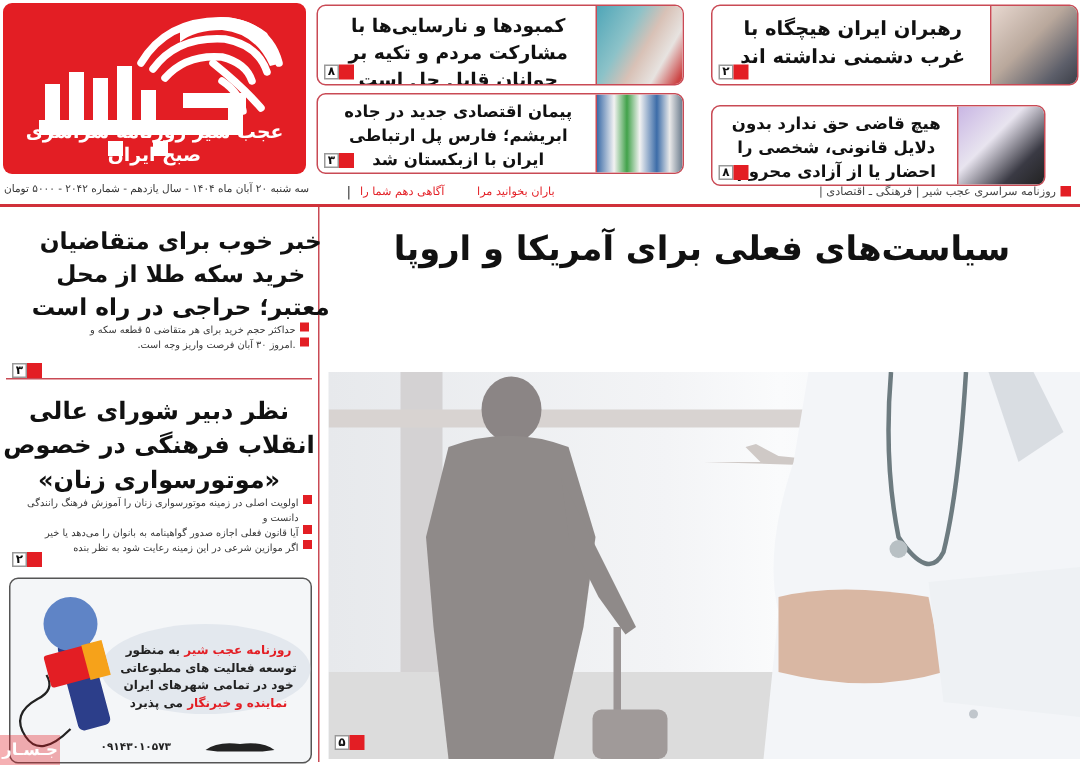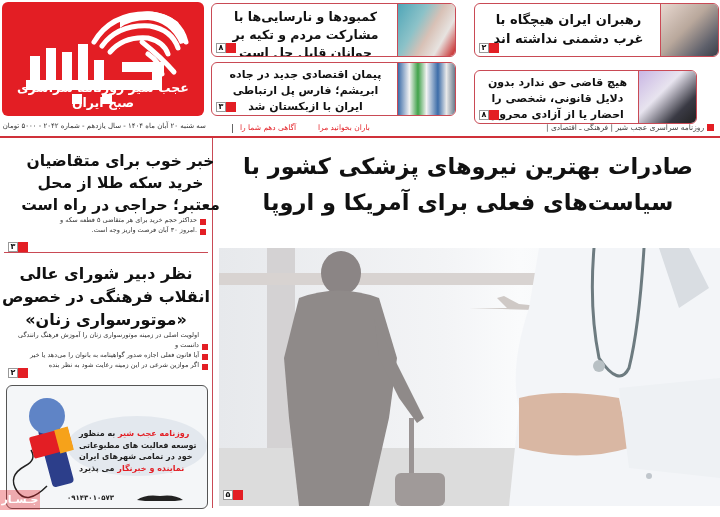"صادرات بهترین نیروهای پزشکی کشور" div { html: <div>صادرات بهترین نیروهای پزشکی کشور با</div> -> none }
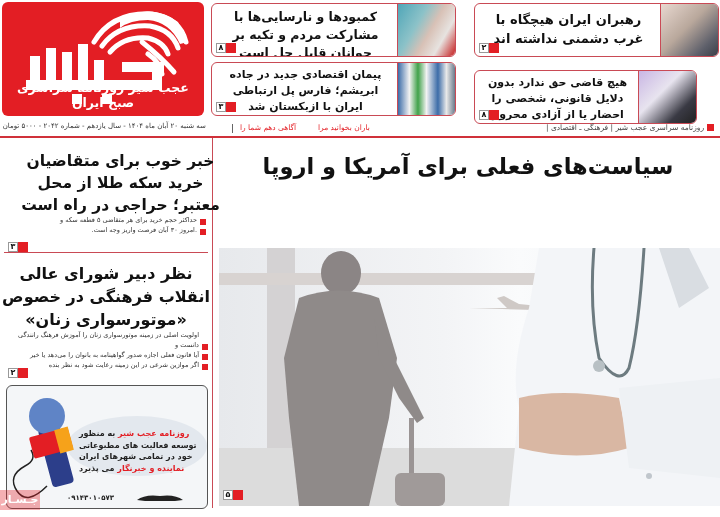"حداکثر حجم خرید برای هر" .bullets .row { align-items: flex-end -> flex-start }
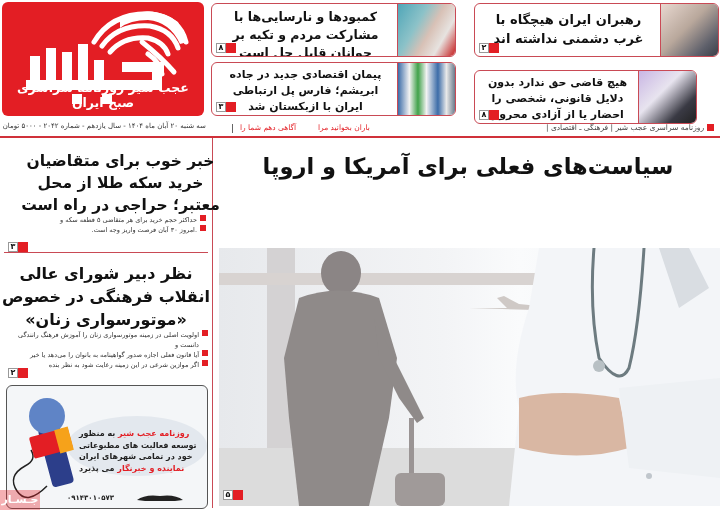"روزنامه عجب شیر به منظور" .ad-text { text-align: left -> center }
